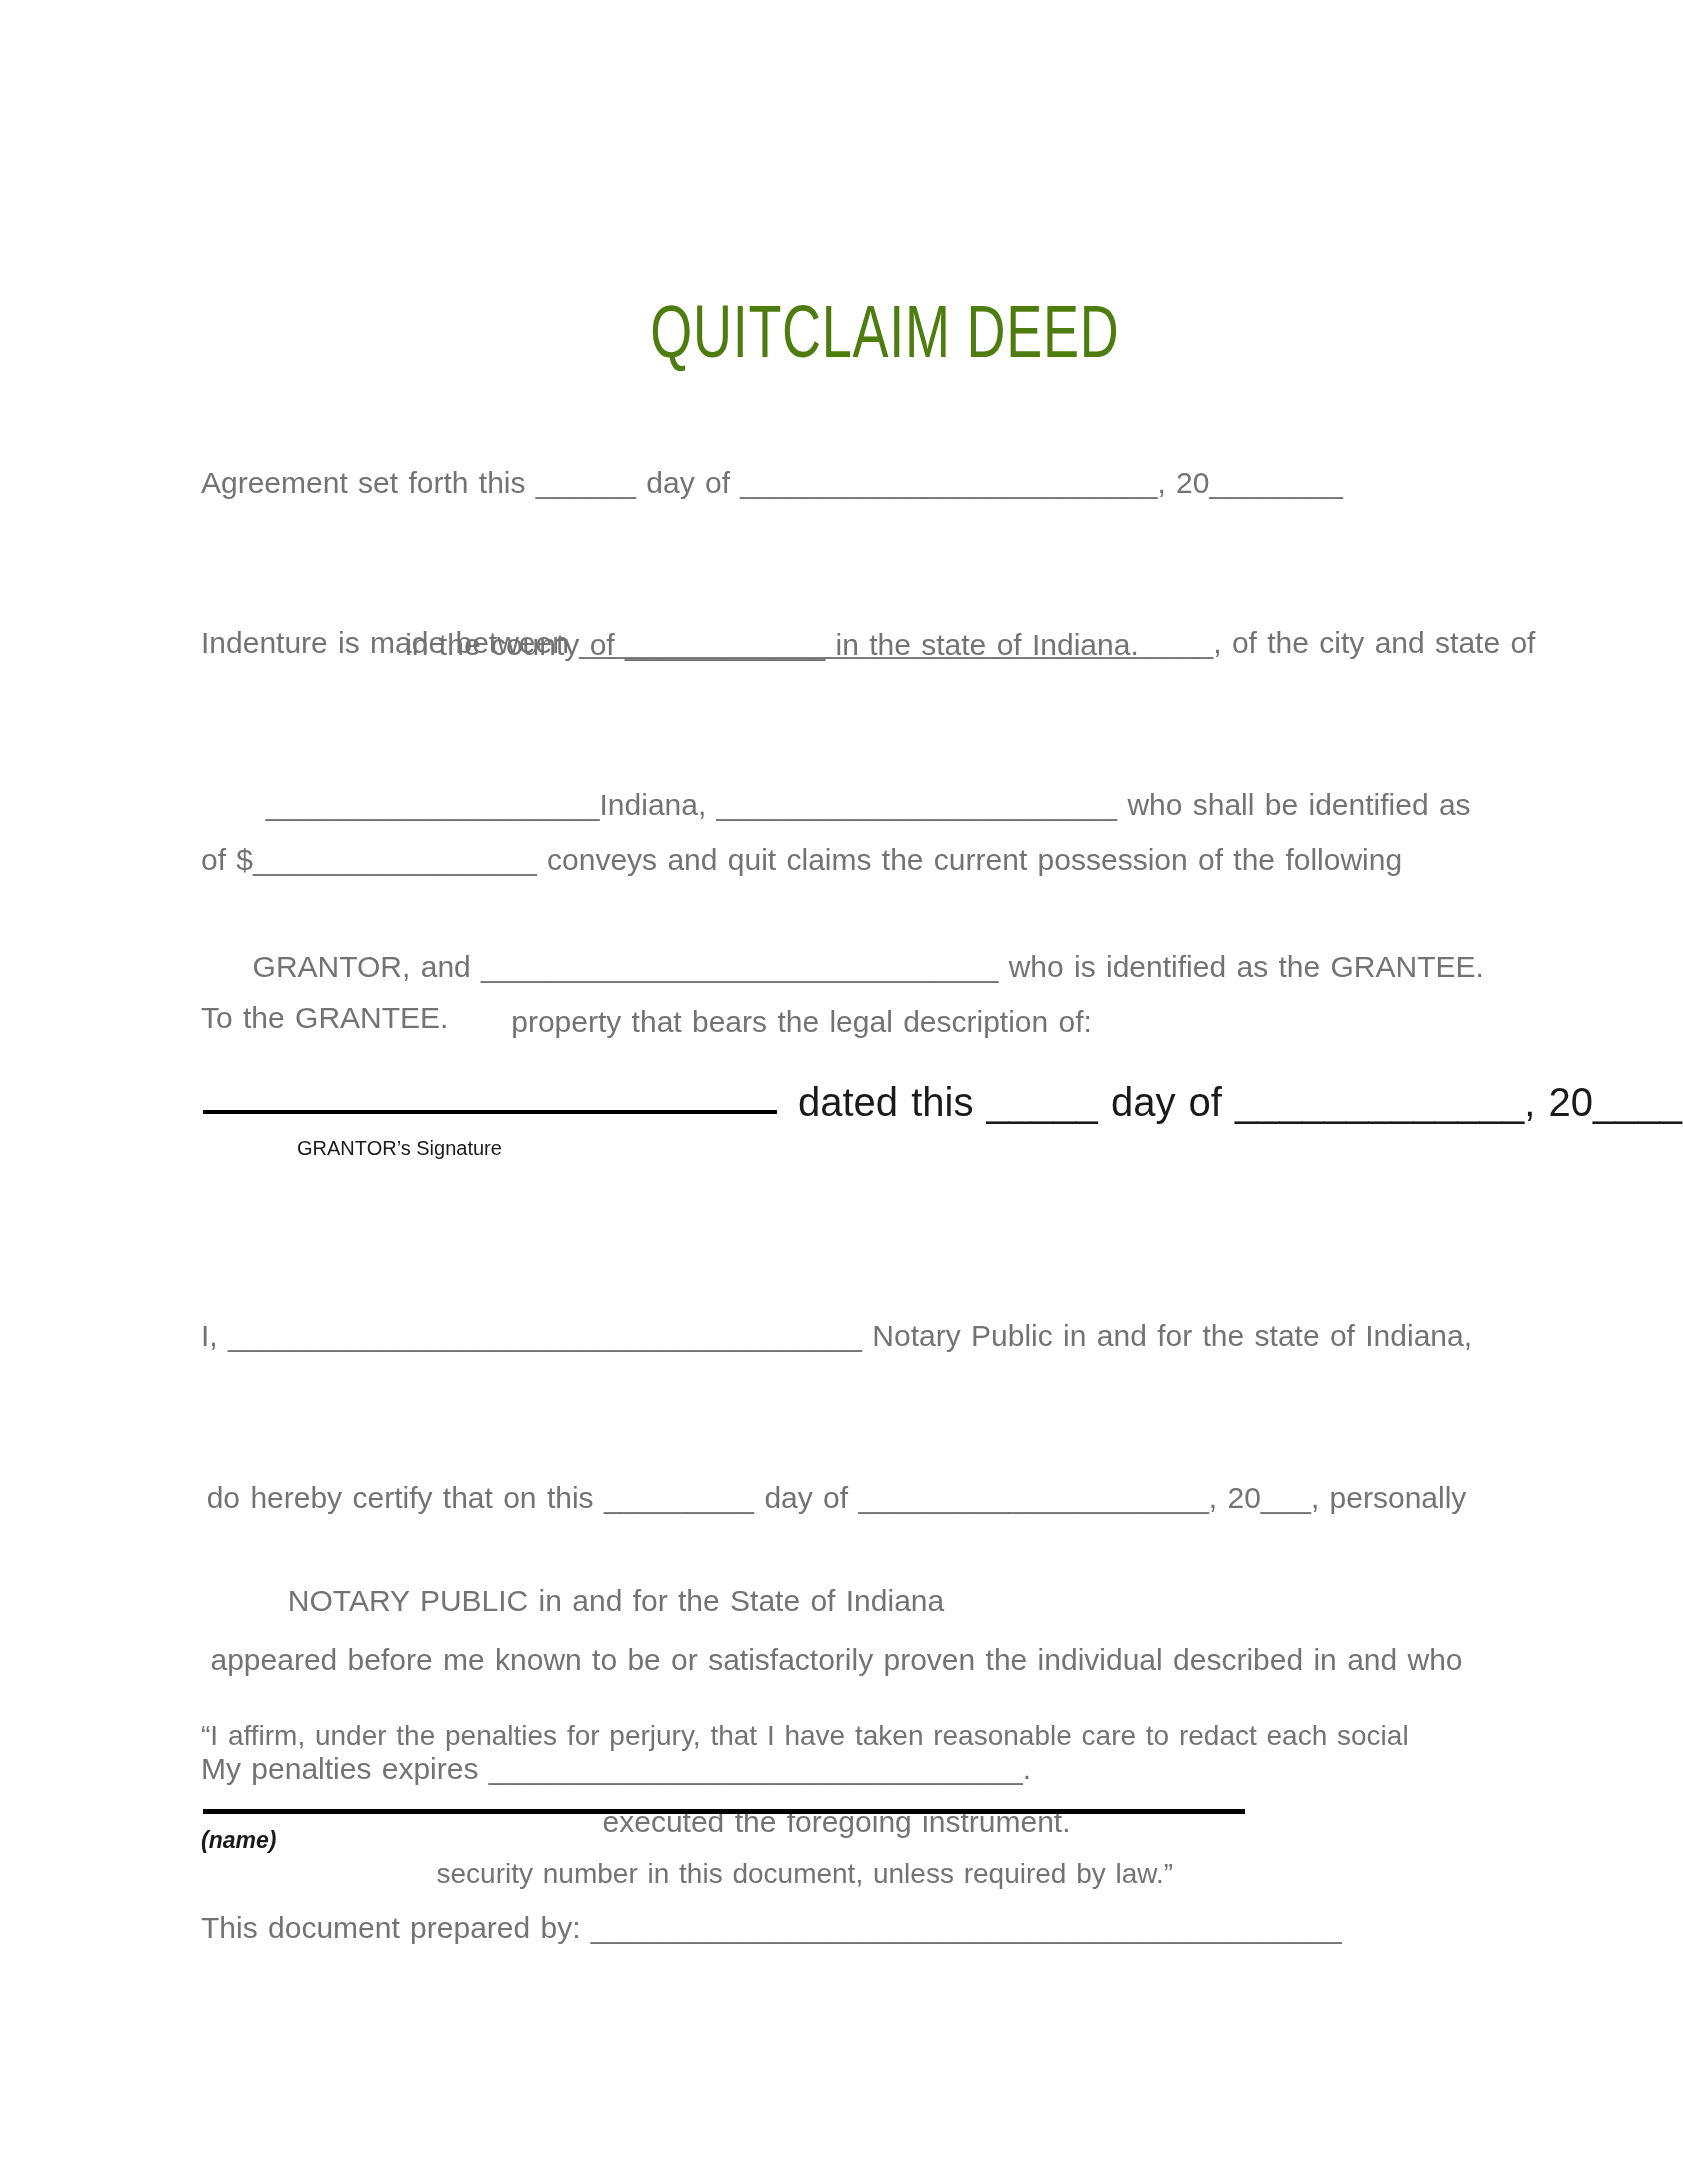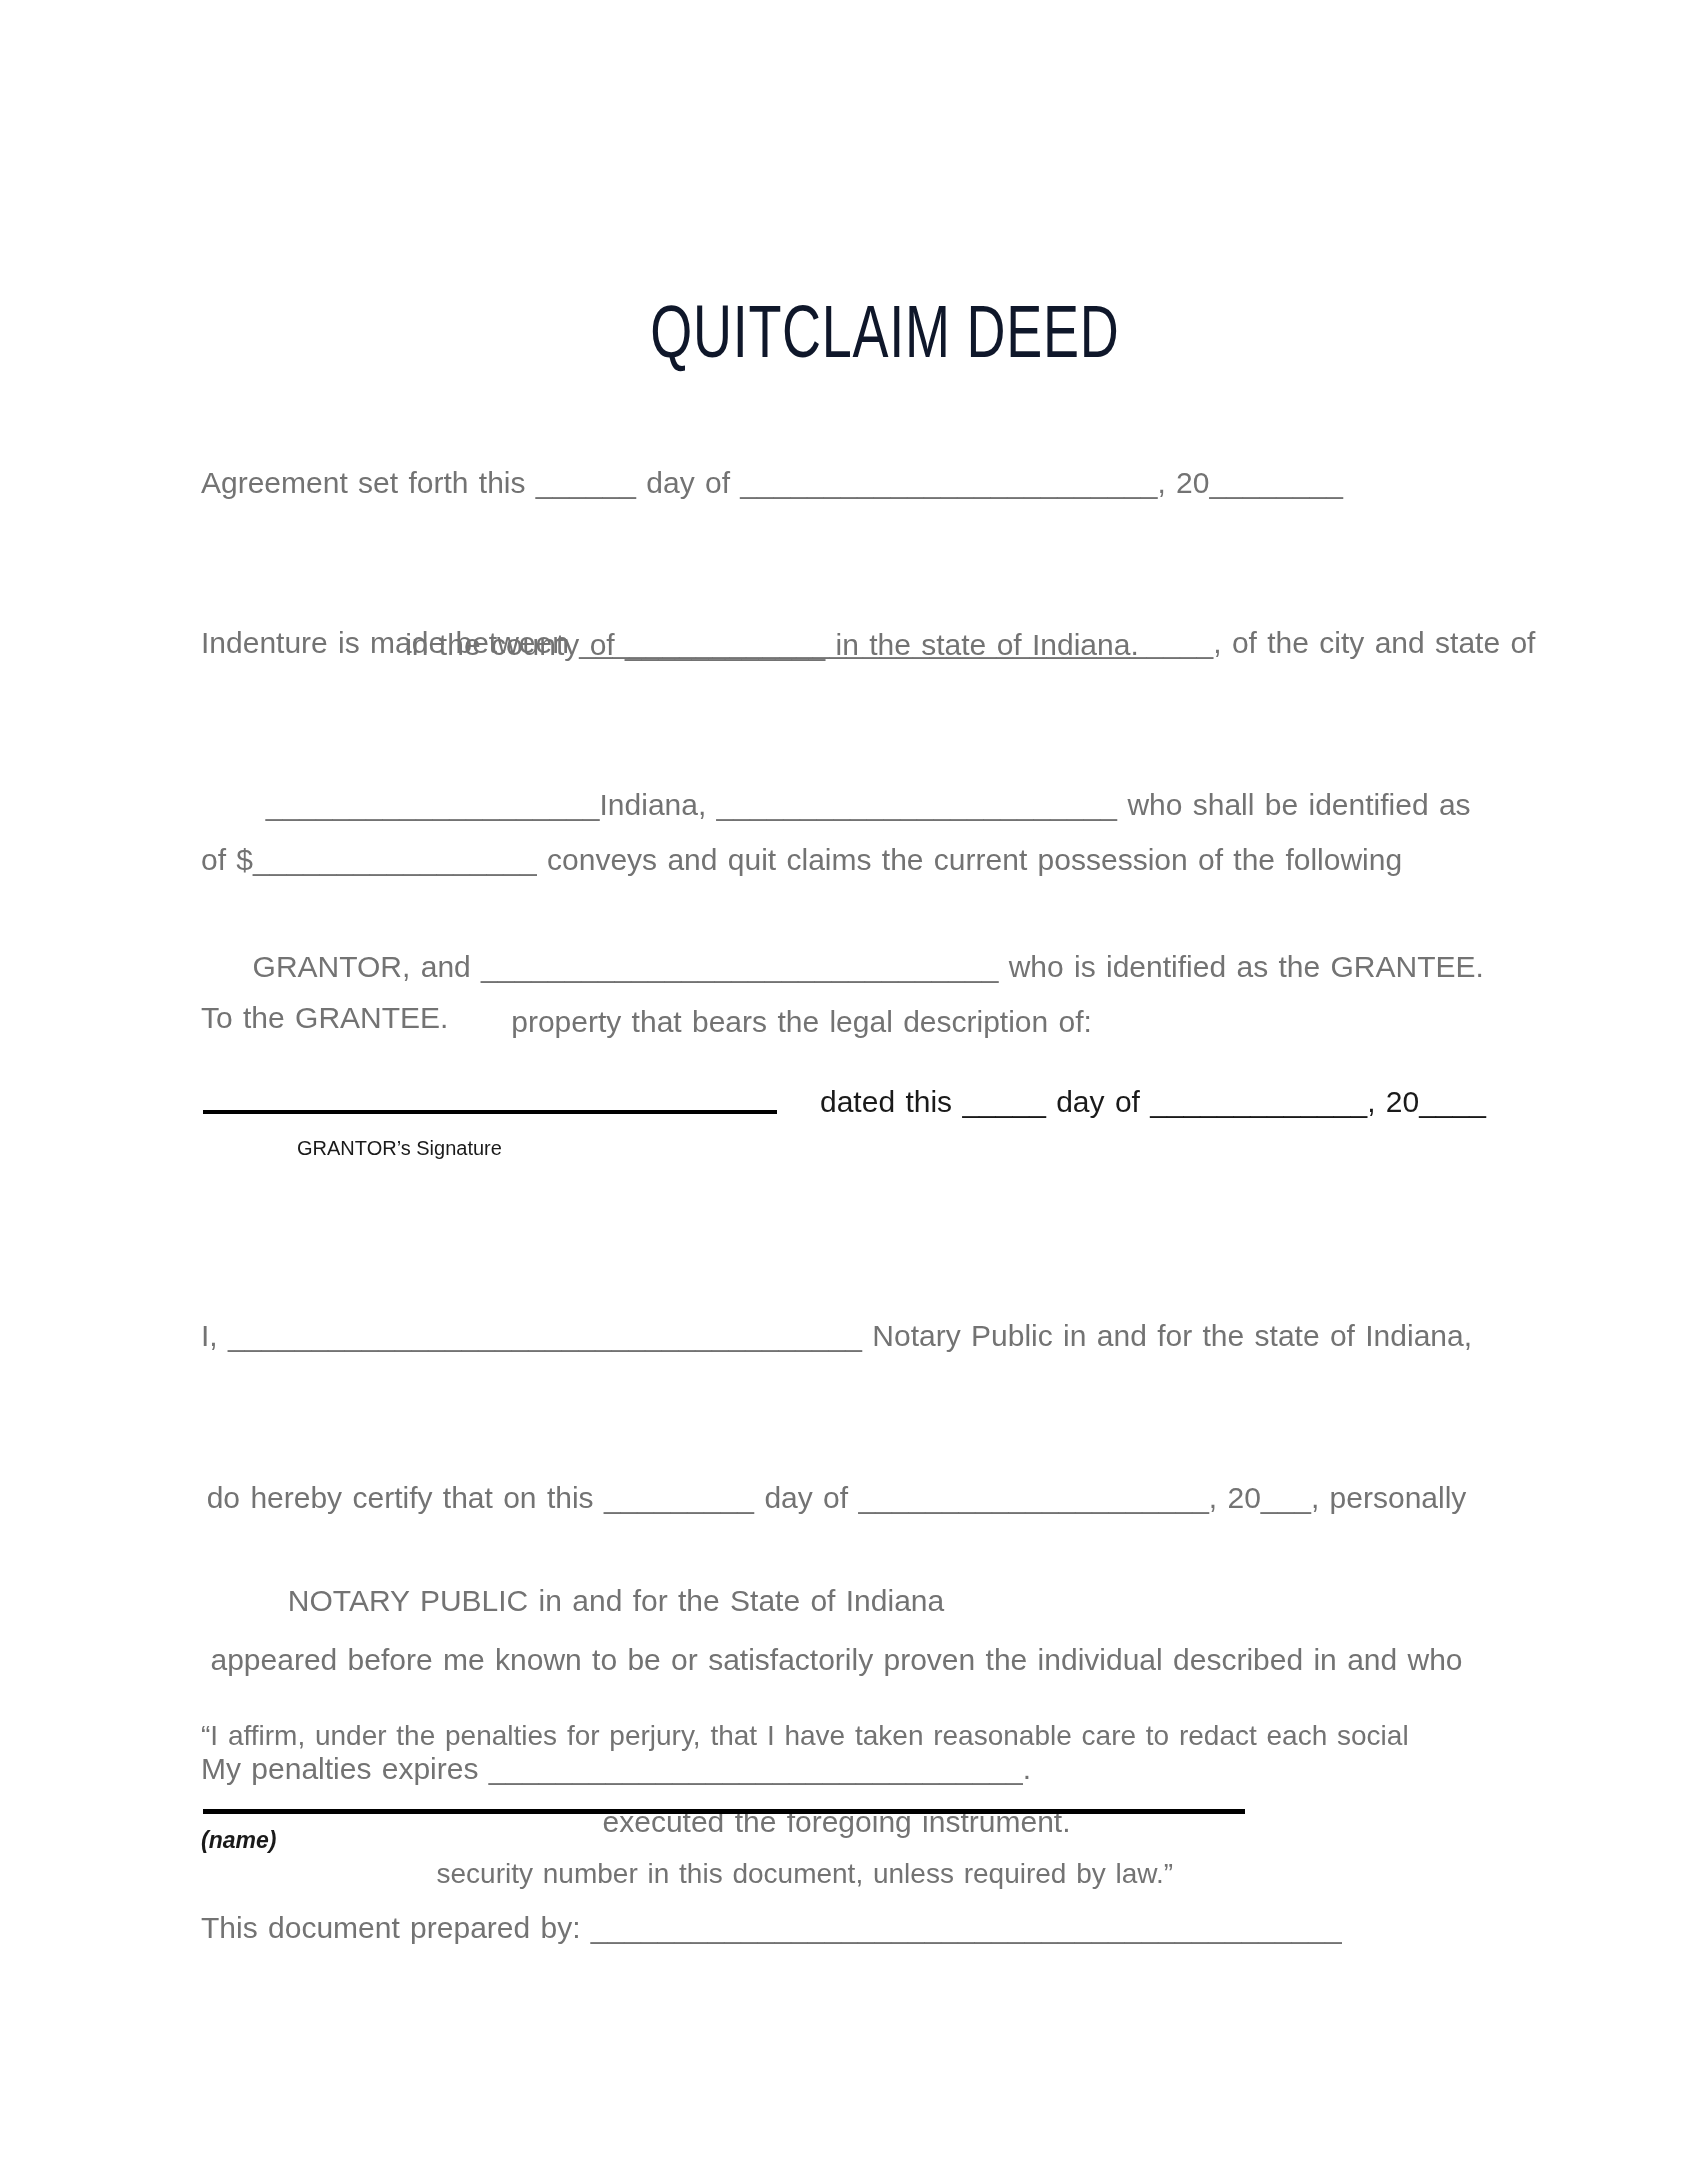"QUITCLAIM DEED" .doc-title { color: #0f172a -> #4d7c0f }
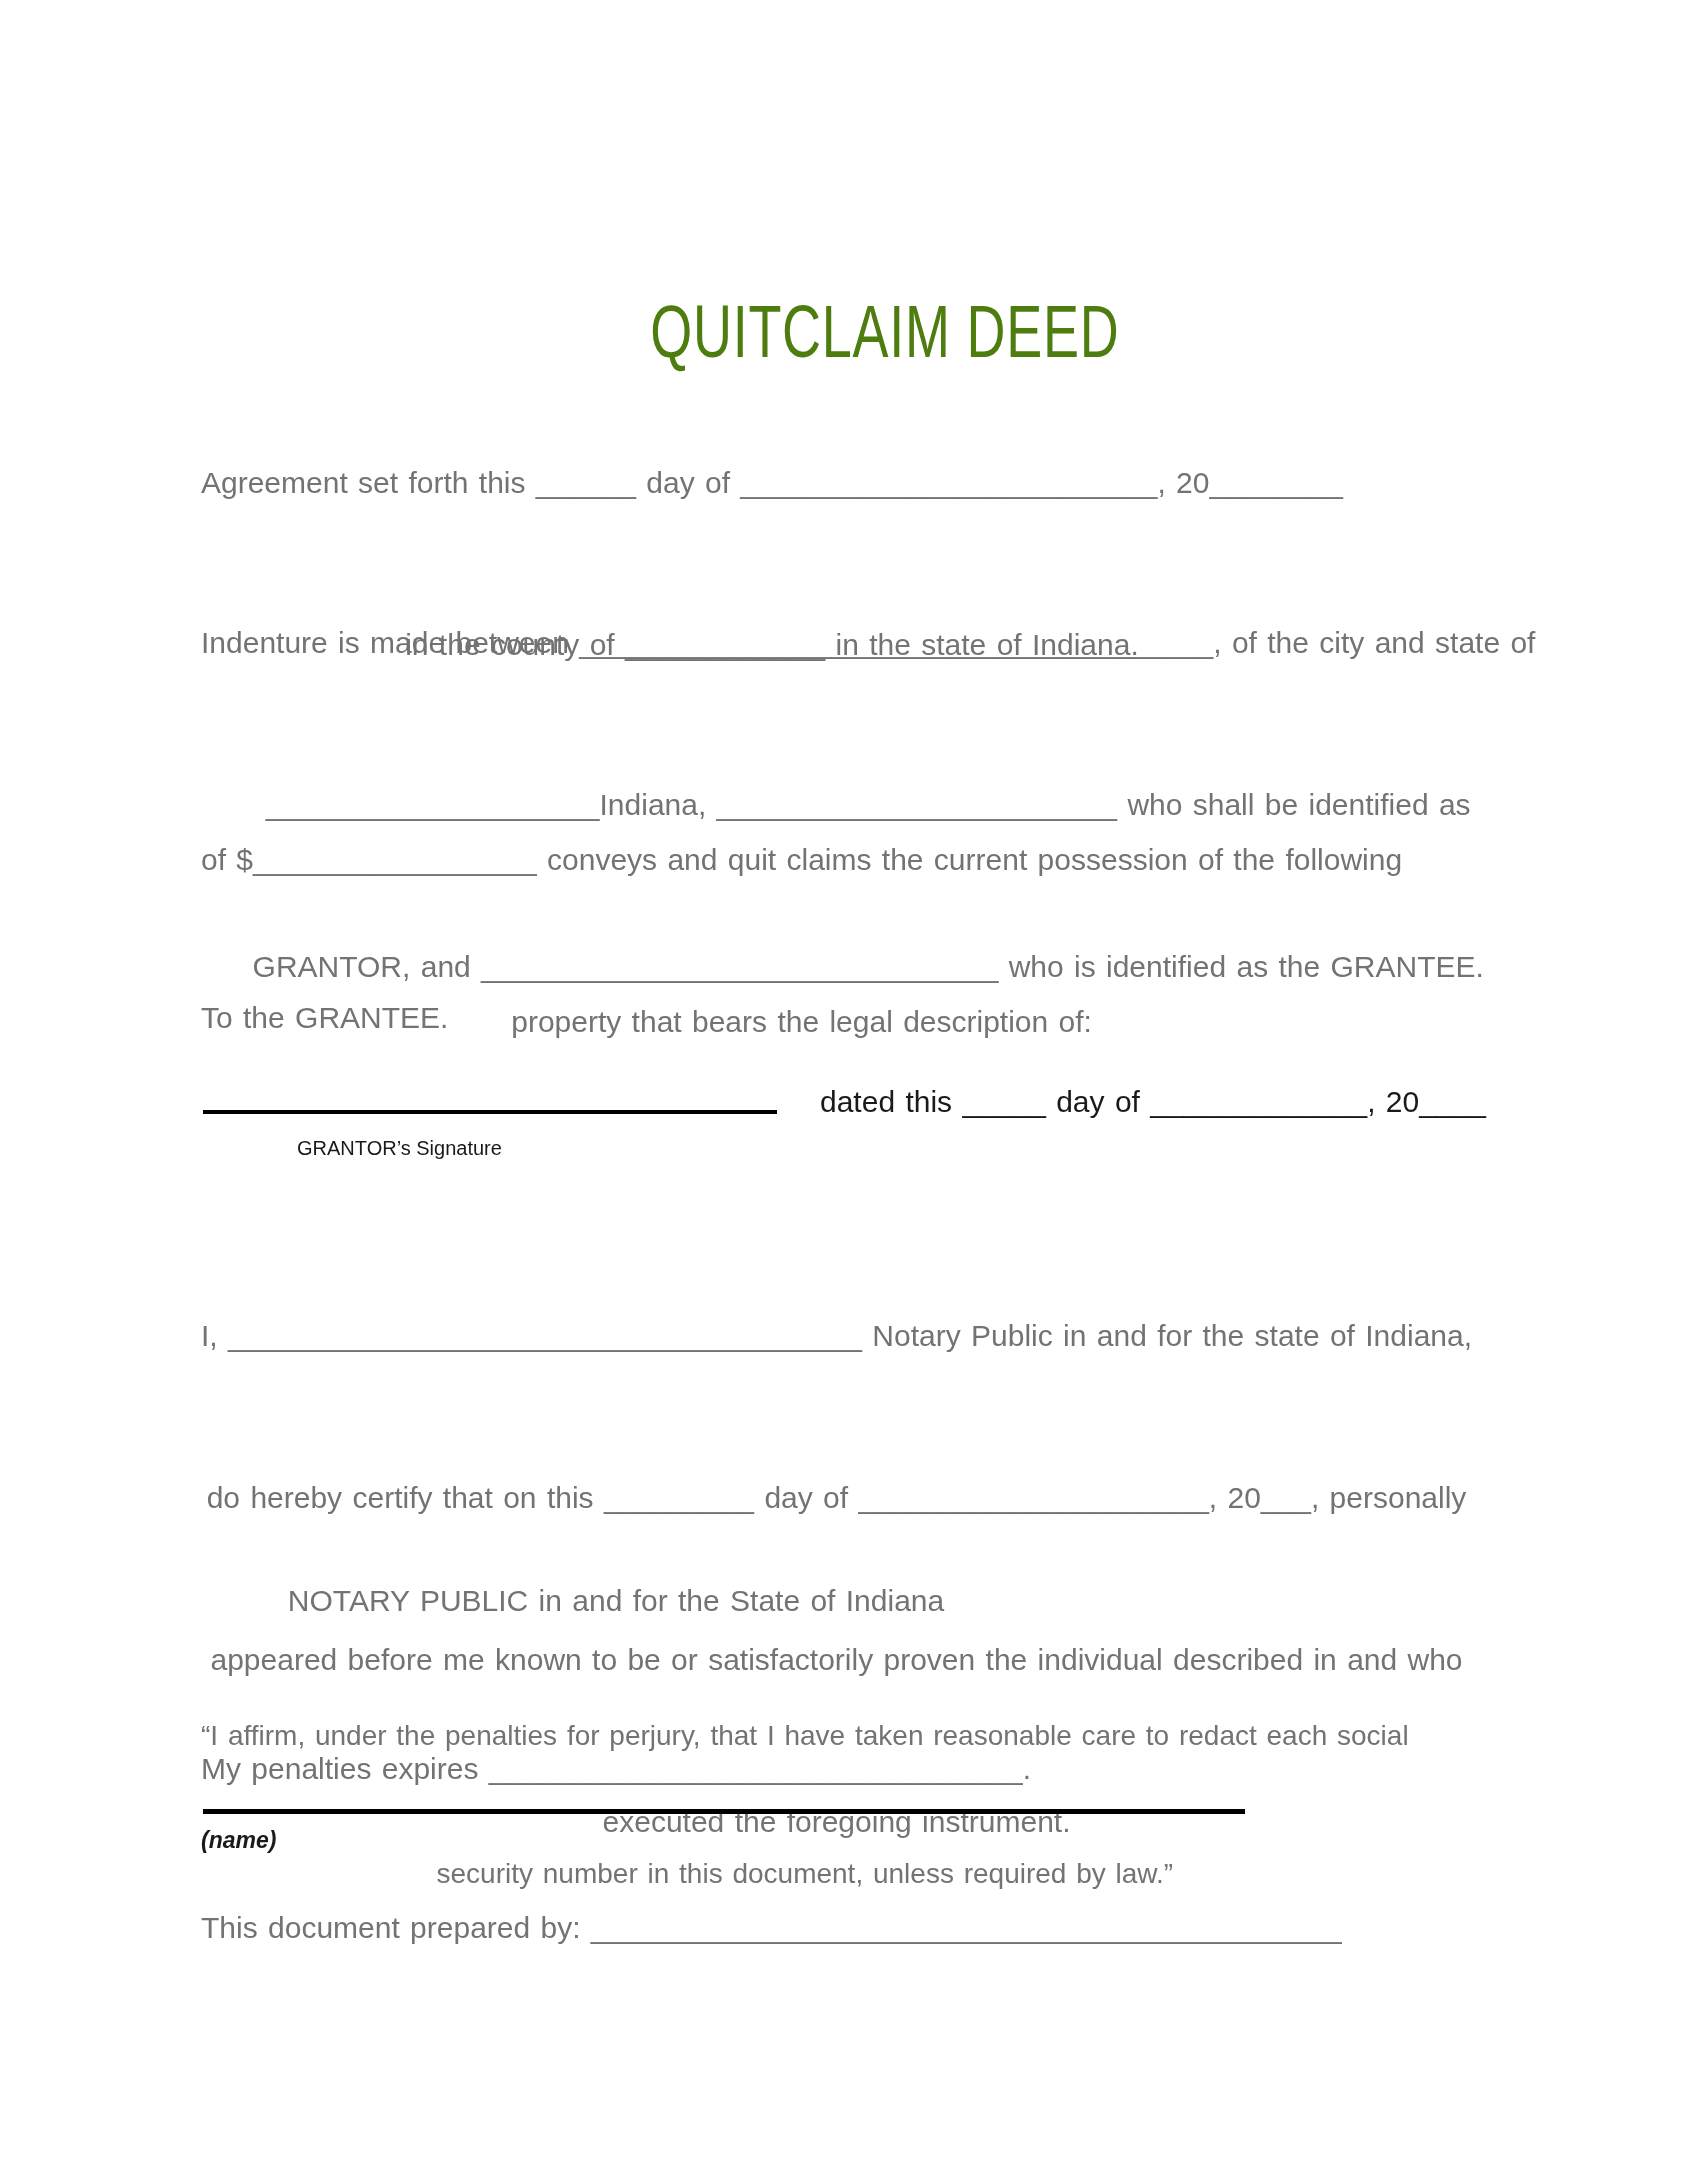"dated this _____ day of" .sig-dated { font-size: 30px -> 40px; left: 820px -> 798px }
